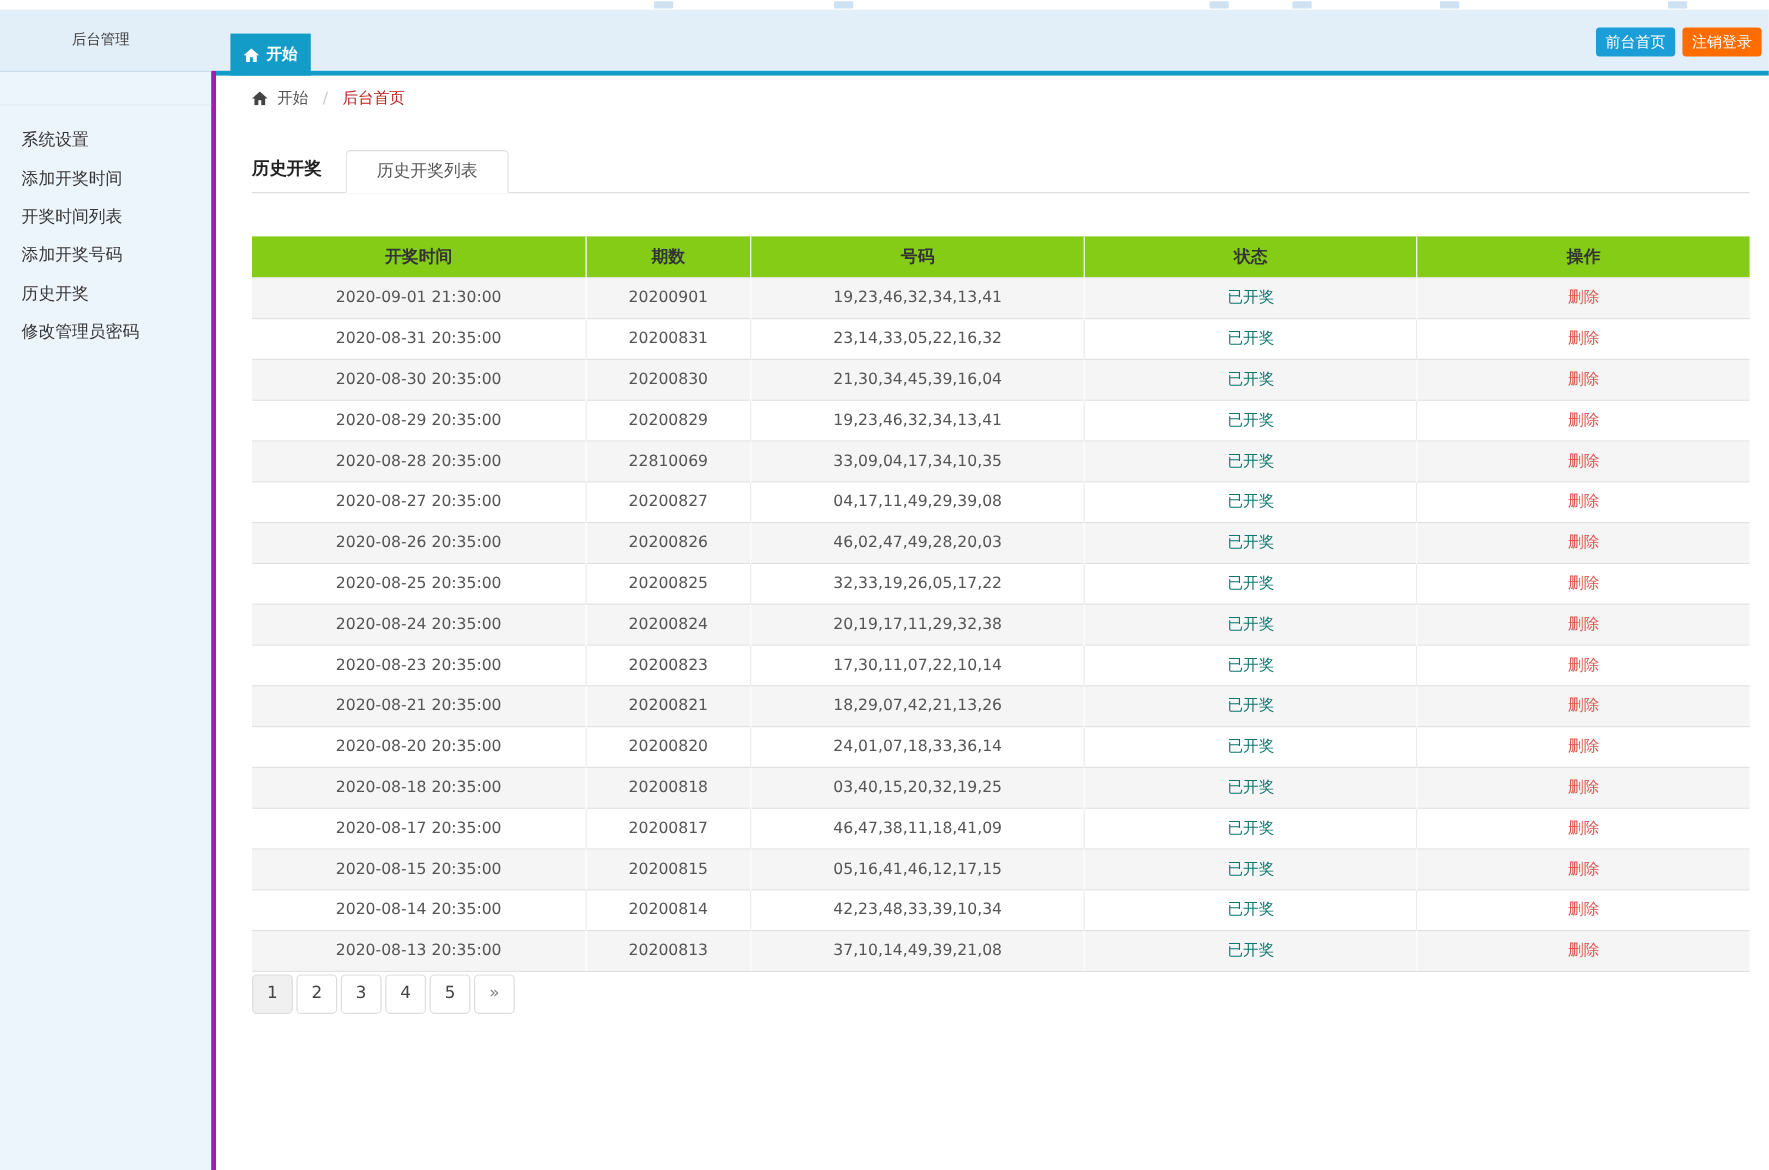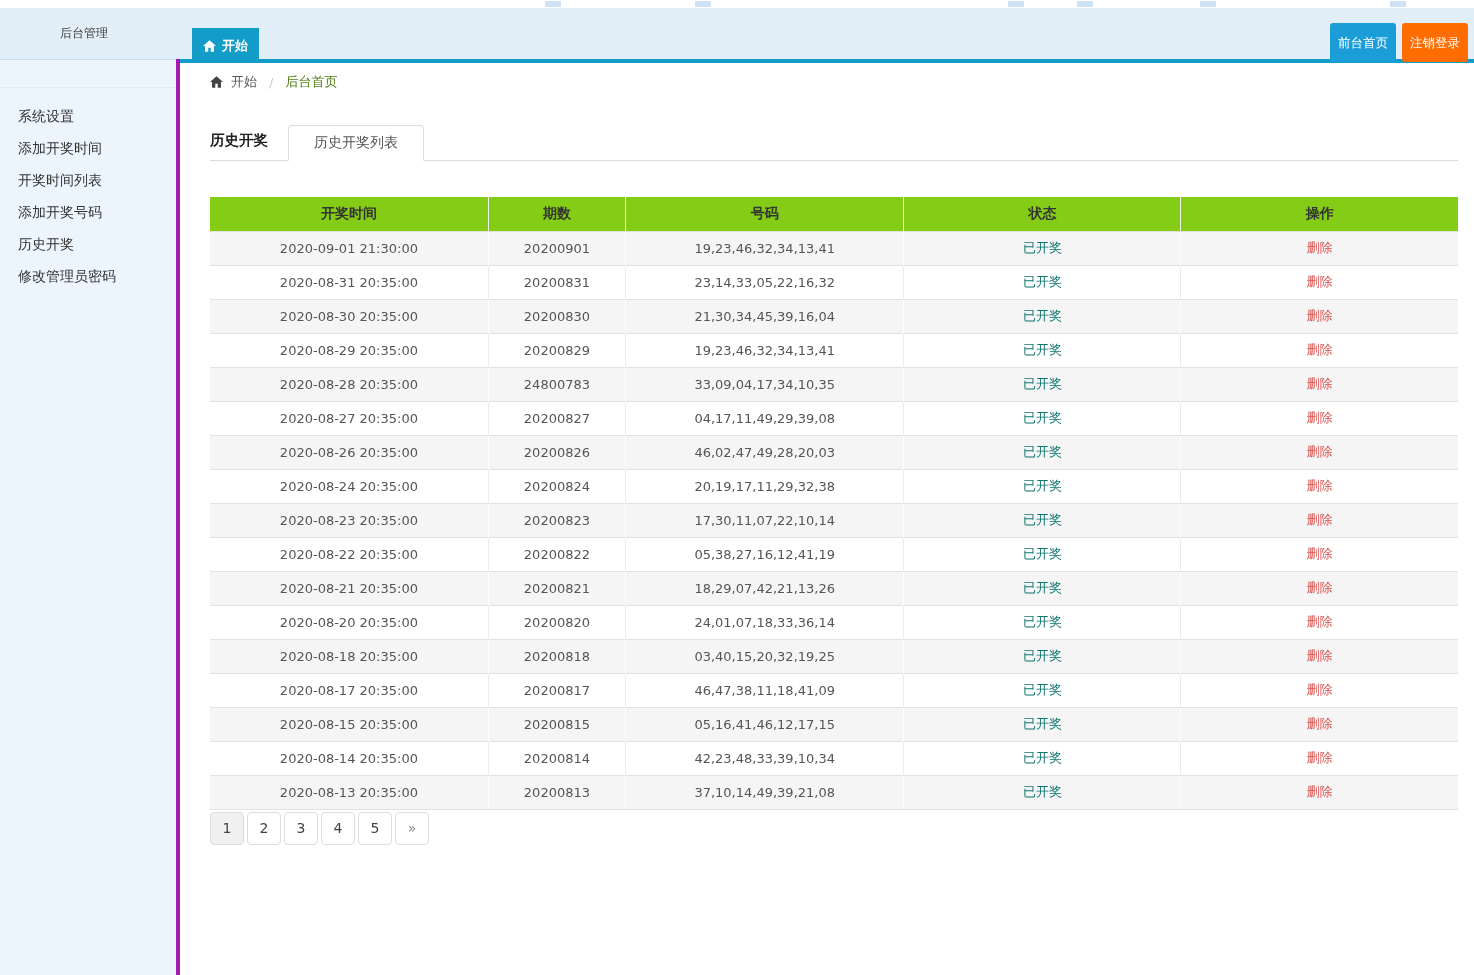"前台首页" .btn { height: 39px -> 24px }
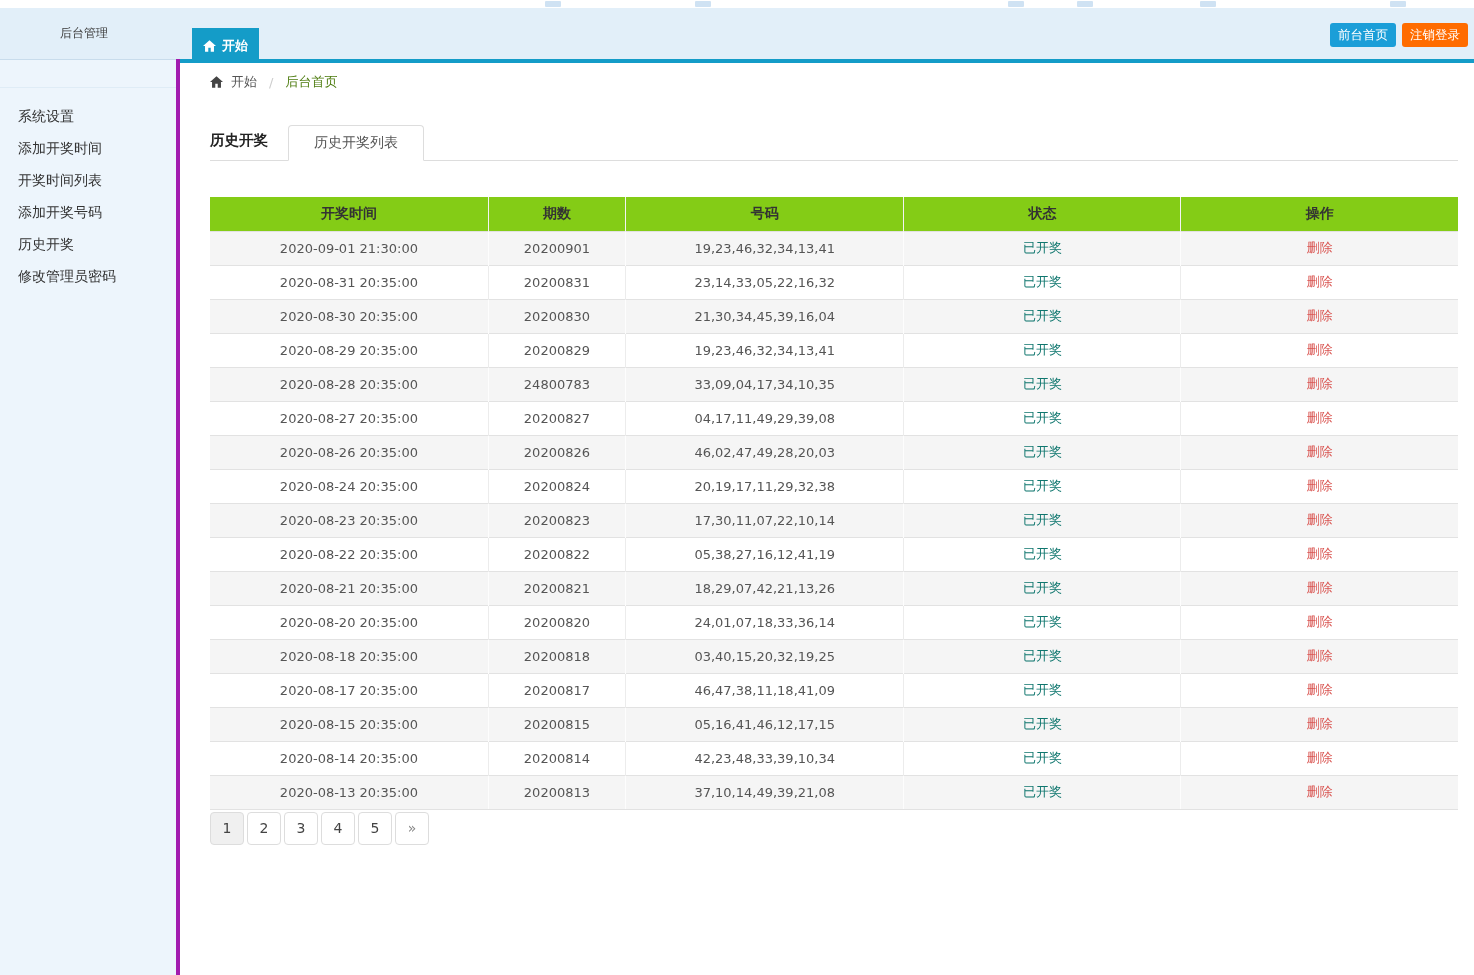"后台首页" .breadcrumb .current { color: #4d7c0f -> #b91c1c }
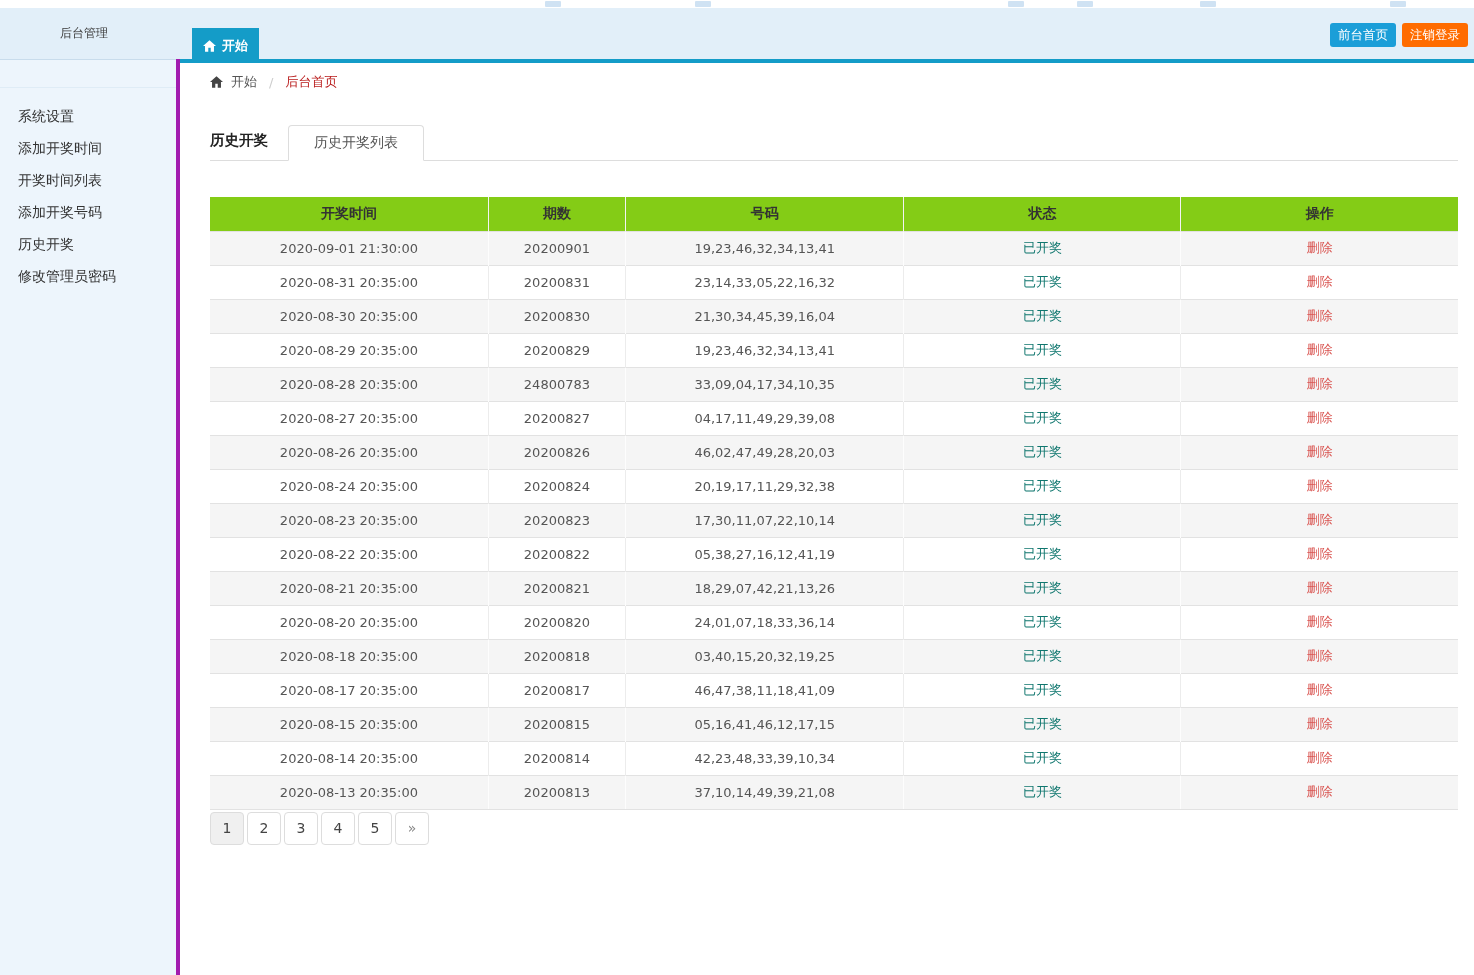"24800783" td { text: 24800783 -> 22810069 }
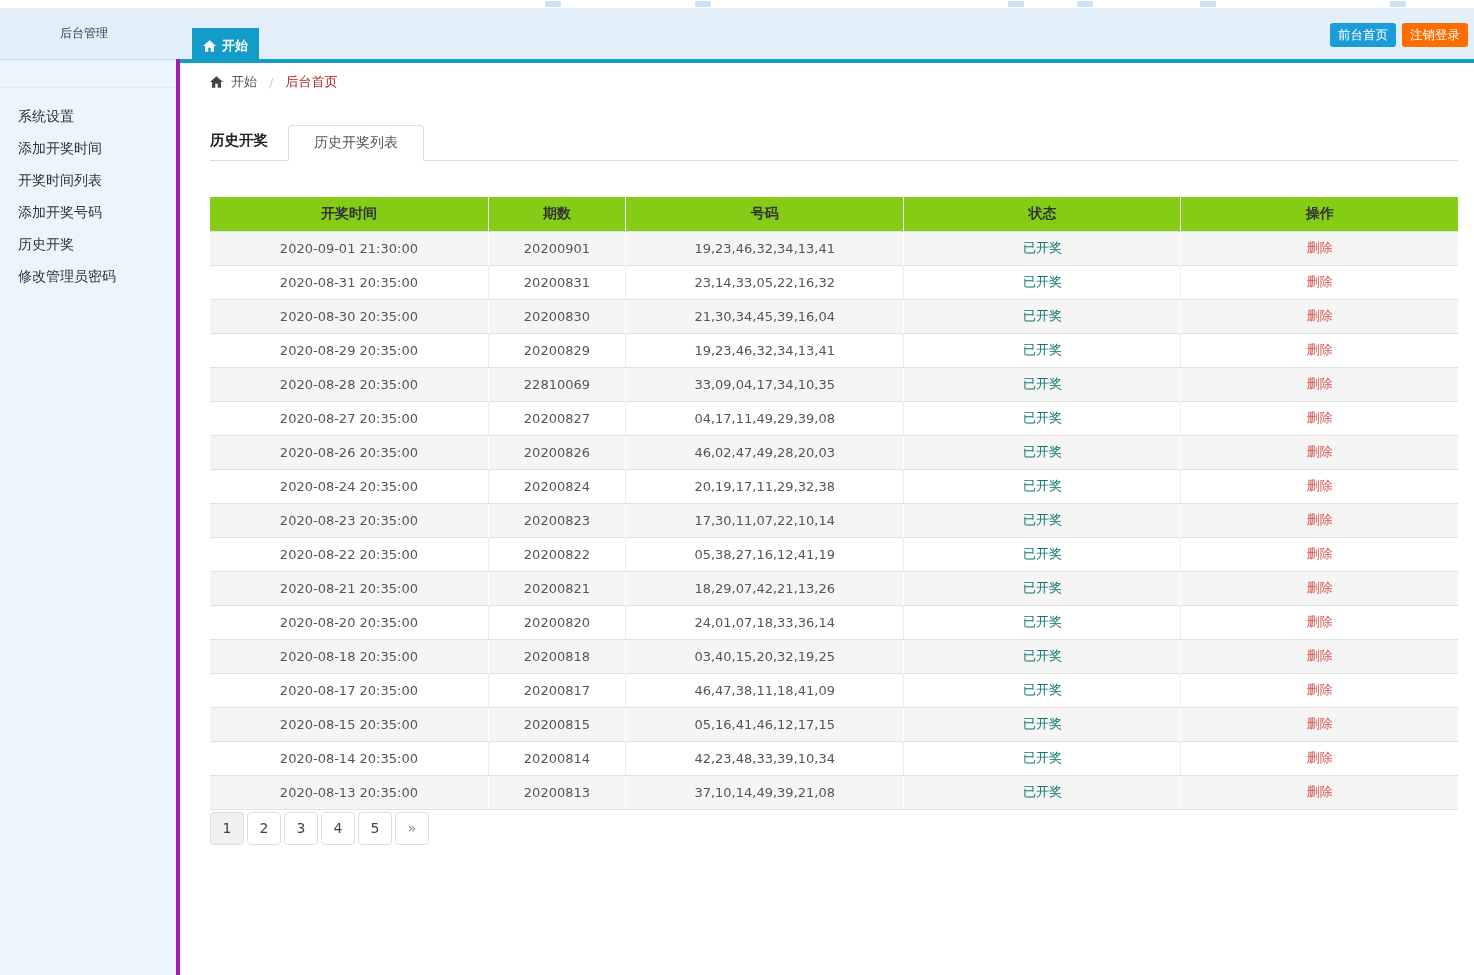"2020-08-25 20:35:00" tr { html: none -> <tr> <td>2020-08-25 20:35:00</td> <td>20200825</td> <td>32,33,19,26,05,17,22</td> <td>已开奖</td> <td><a>删除</a></td> </tr> }
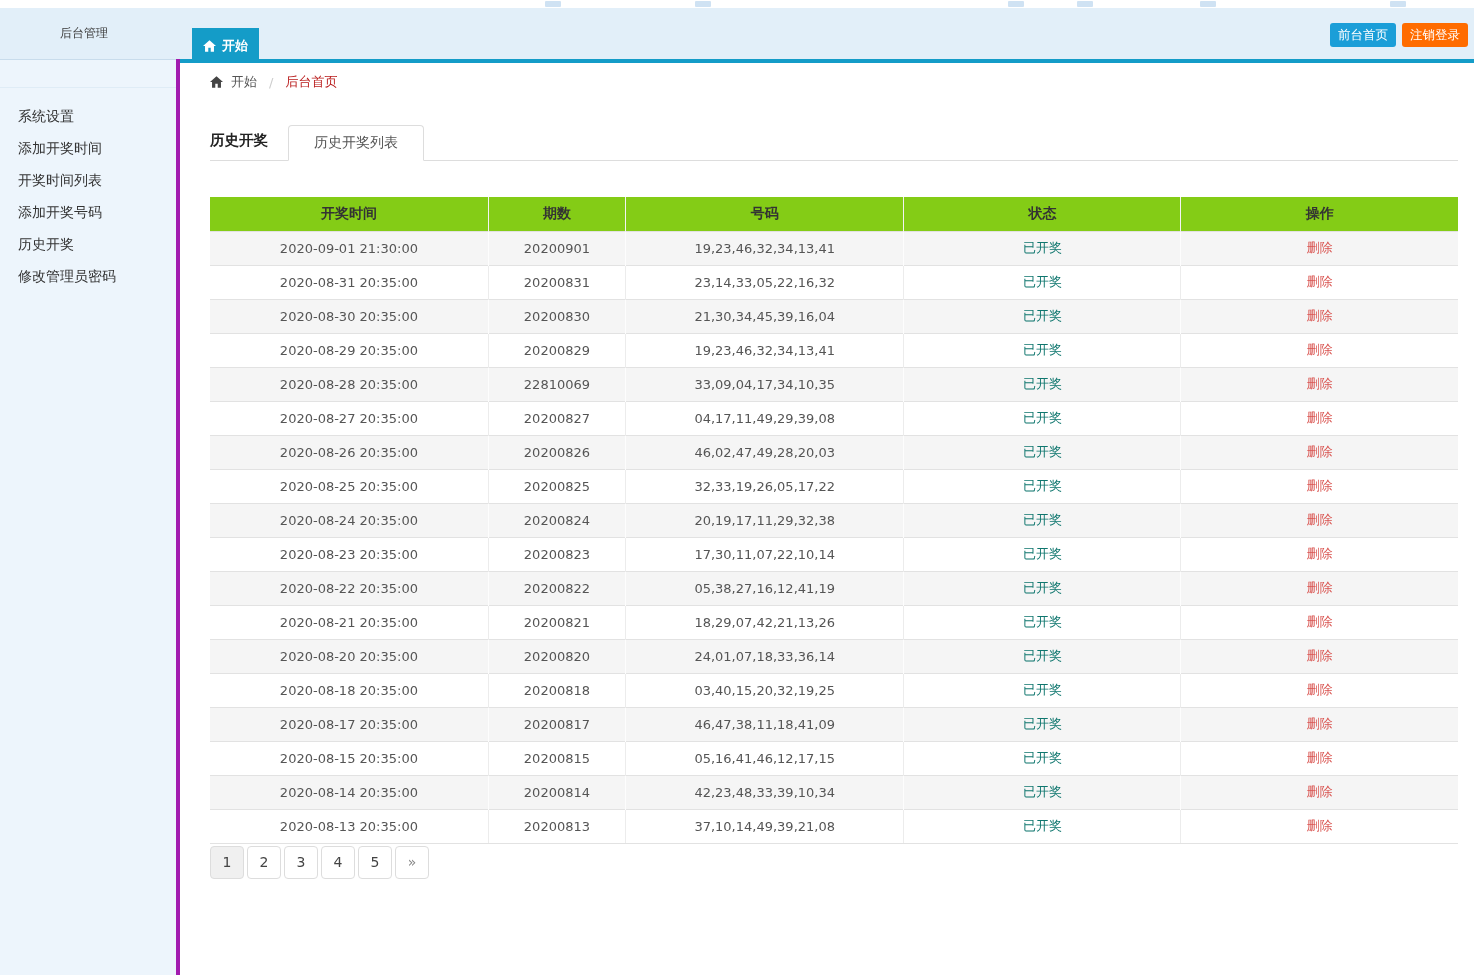"2020-08-22 20:35:00" tr { html: <tr> <td>2020-08-22 20:35:00</td> <td>20200822</td> <td>05,38,27,16,12,41,19</td> <td>已开奖</td> <td><a>删除</a></td> </tr> -> none }
